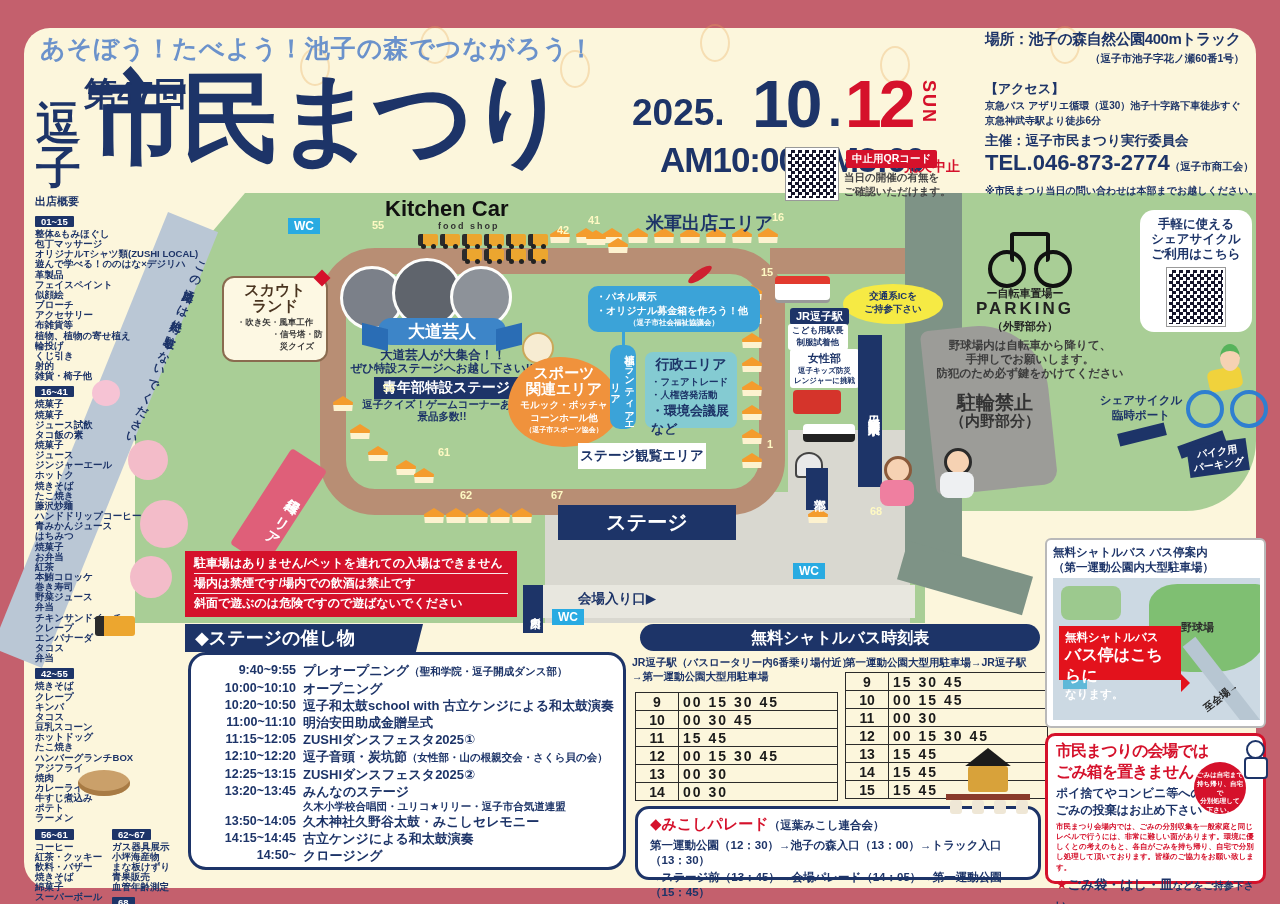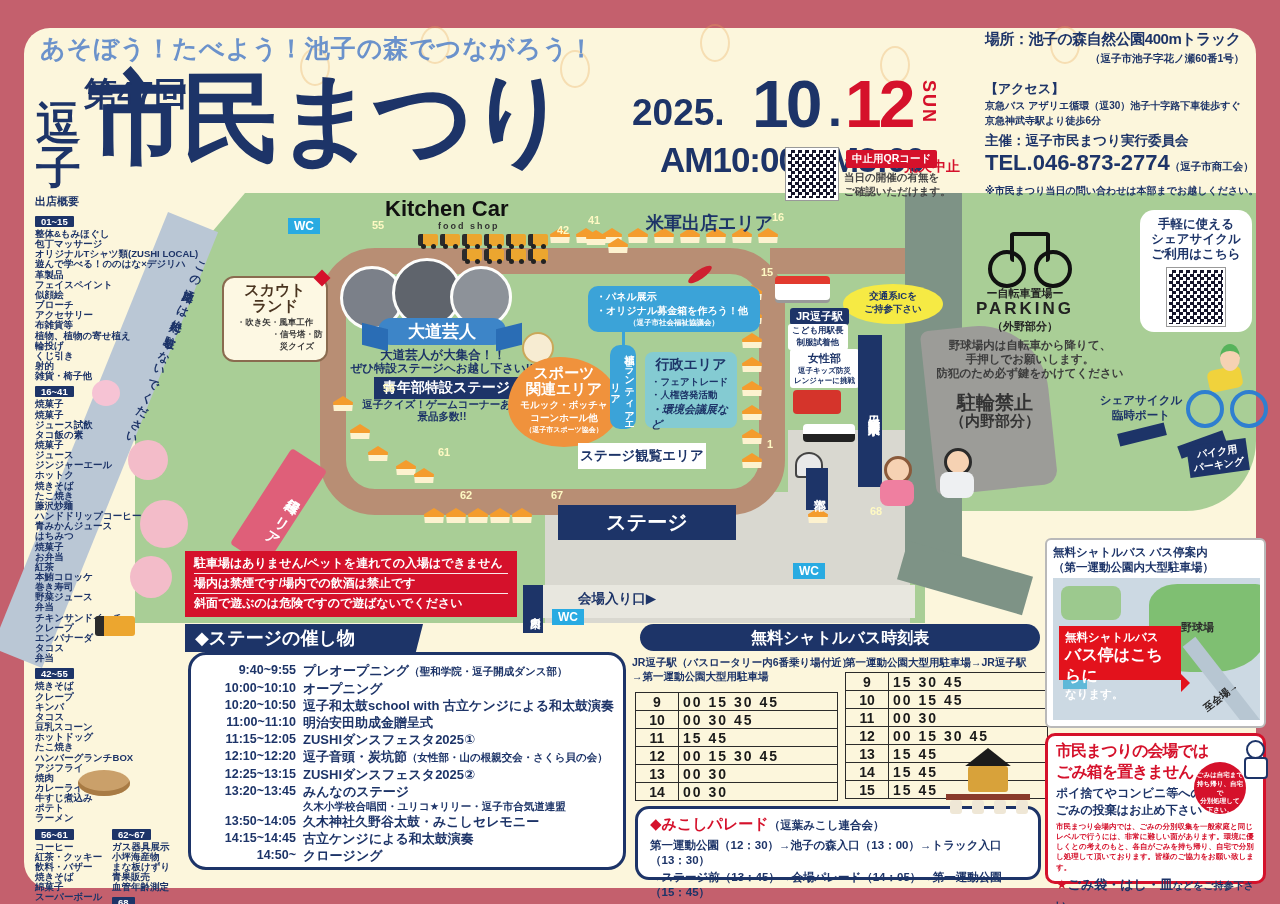"・環境会議展など" div { font-size: 11px -> 13px; font-style: italic -> none }
